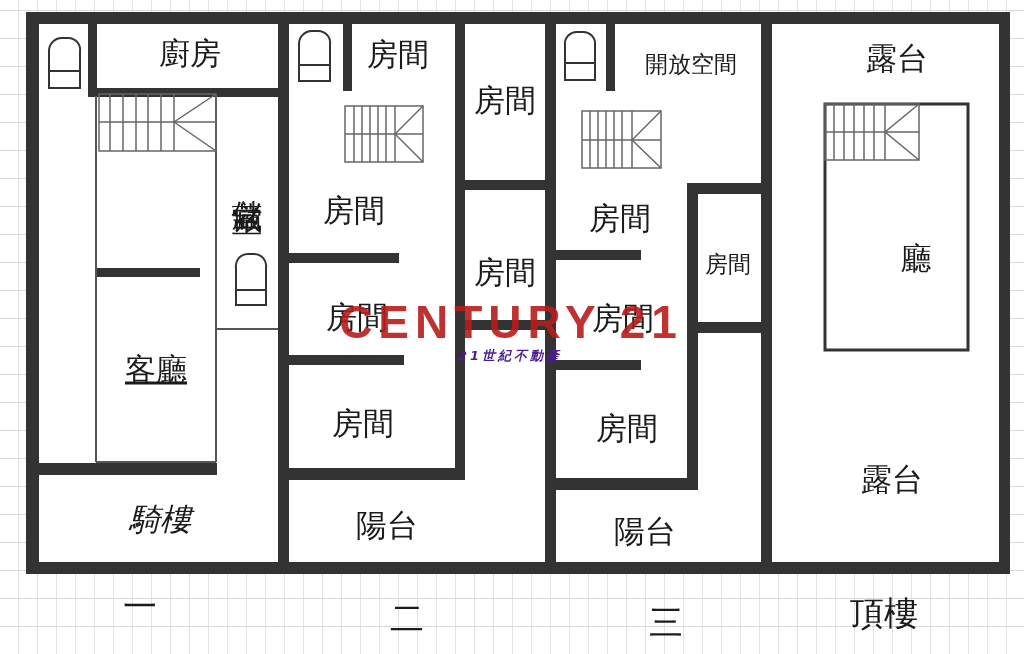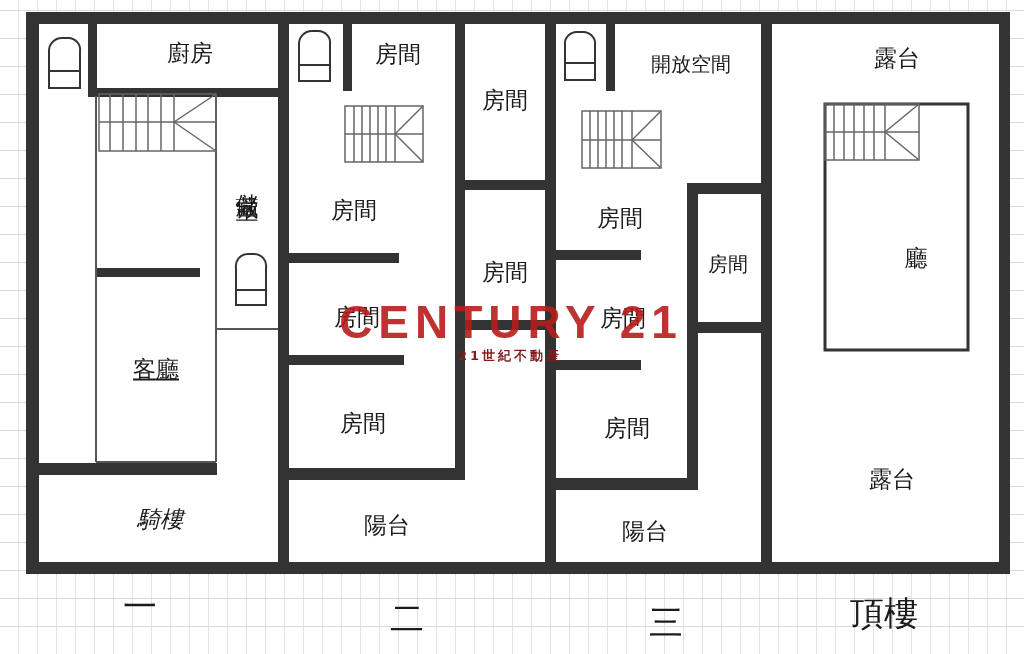"廚房" .label { font-size: 23px -> 31px }
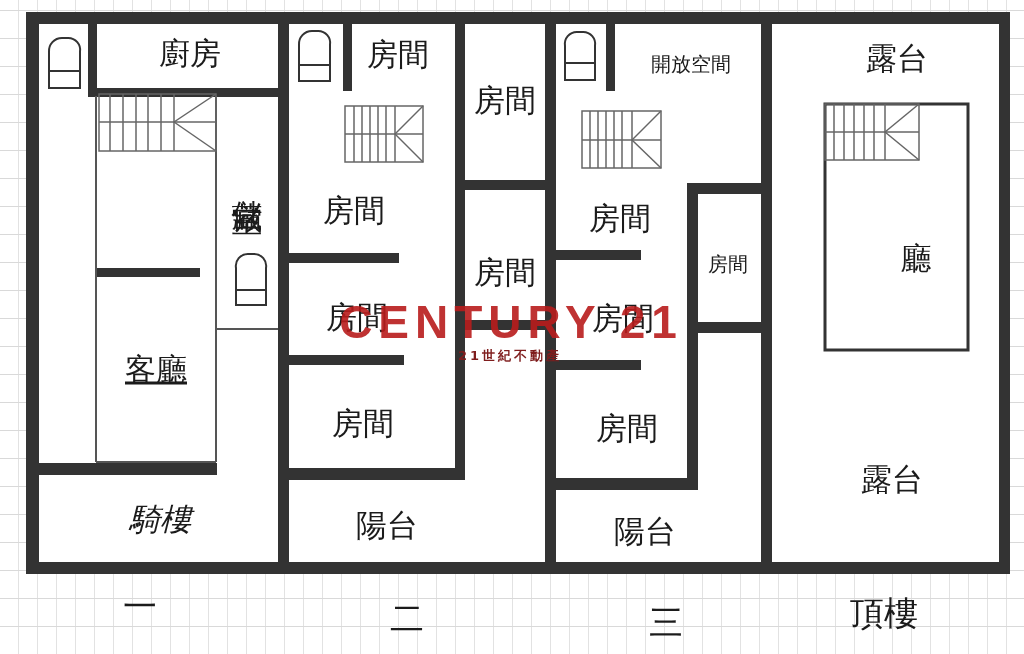"開放空間" .label.small { font-size: 20px -> 23px }
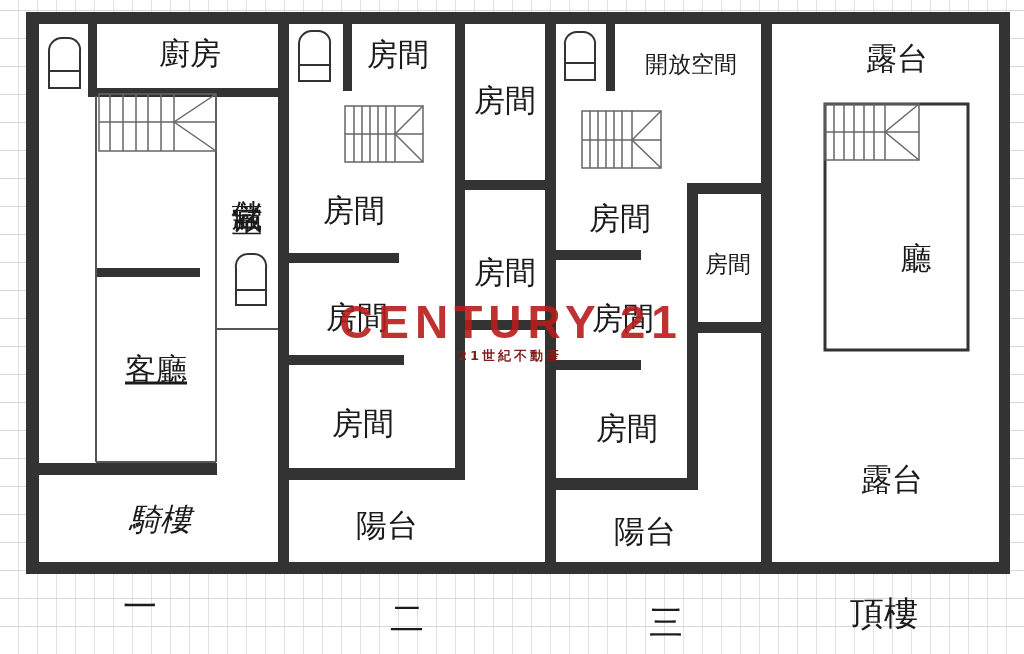"21世紀不動產" .watermark-sub { color: #7f1d1d -> #4c1d95; font-style: none -> italic }
